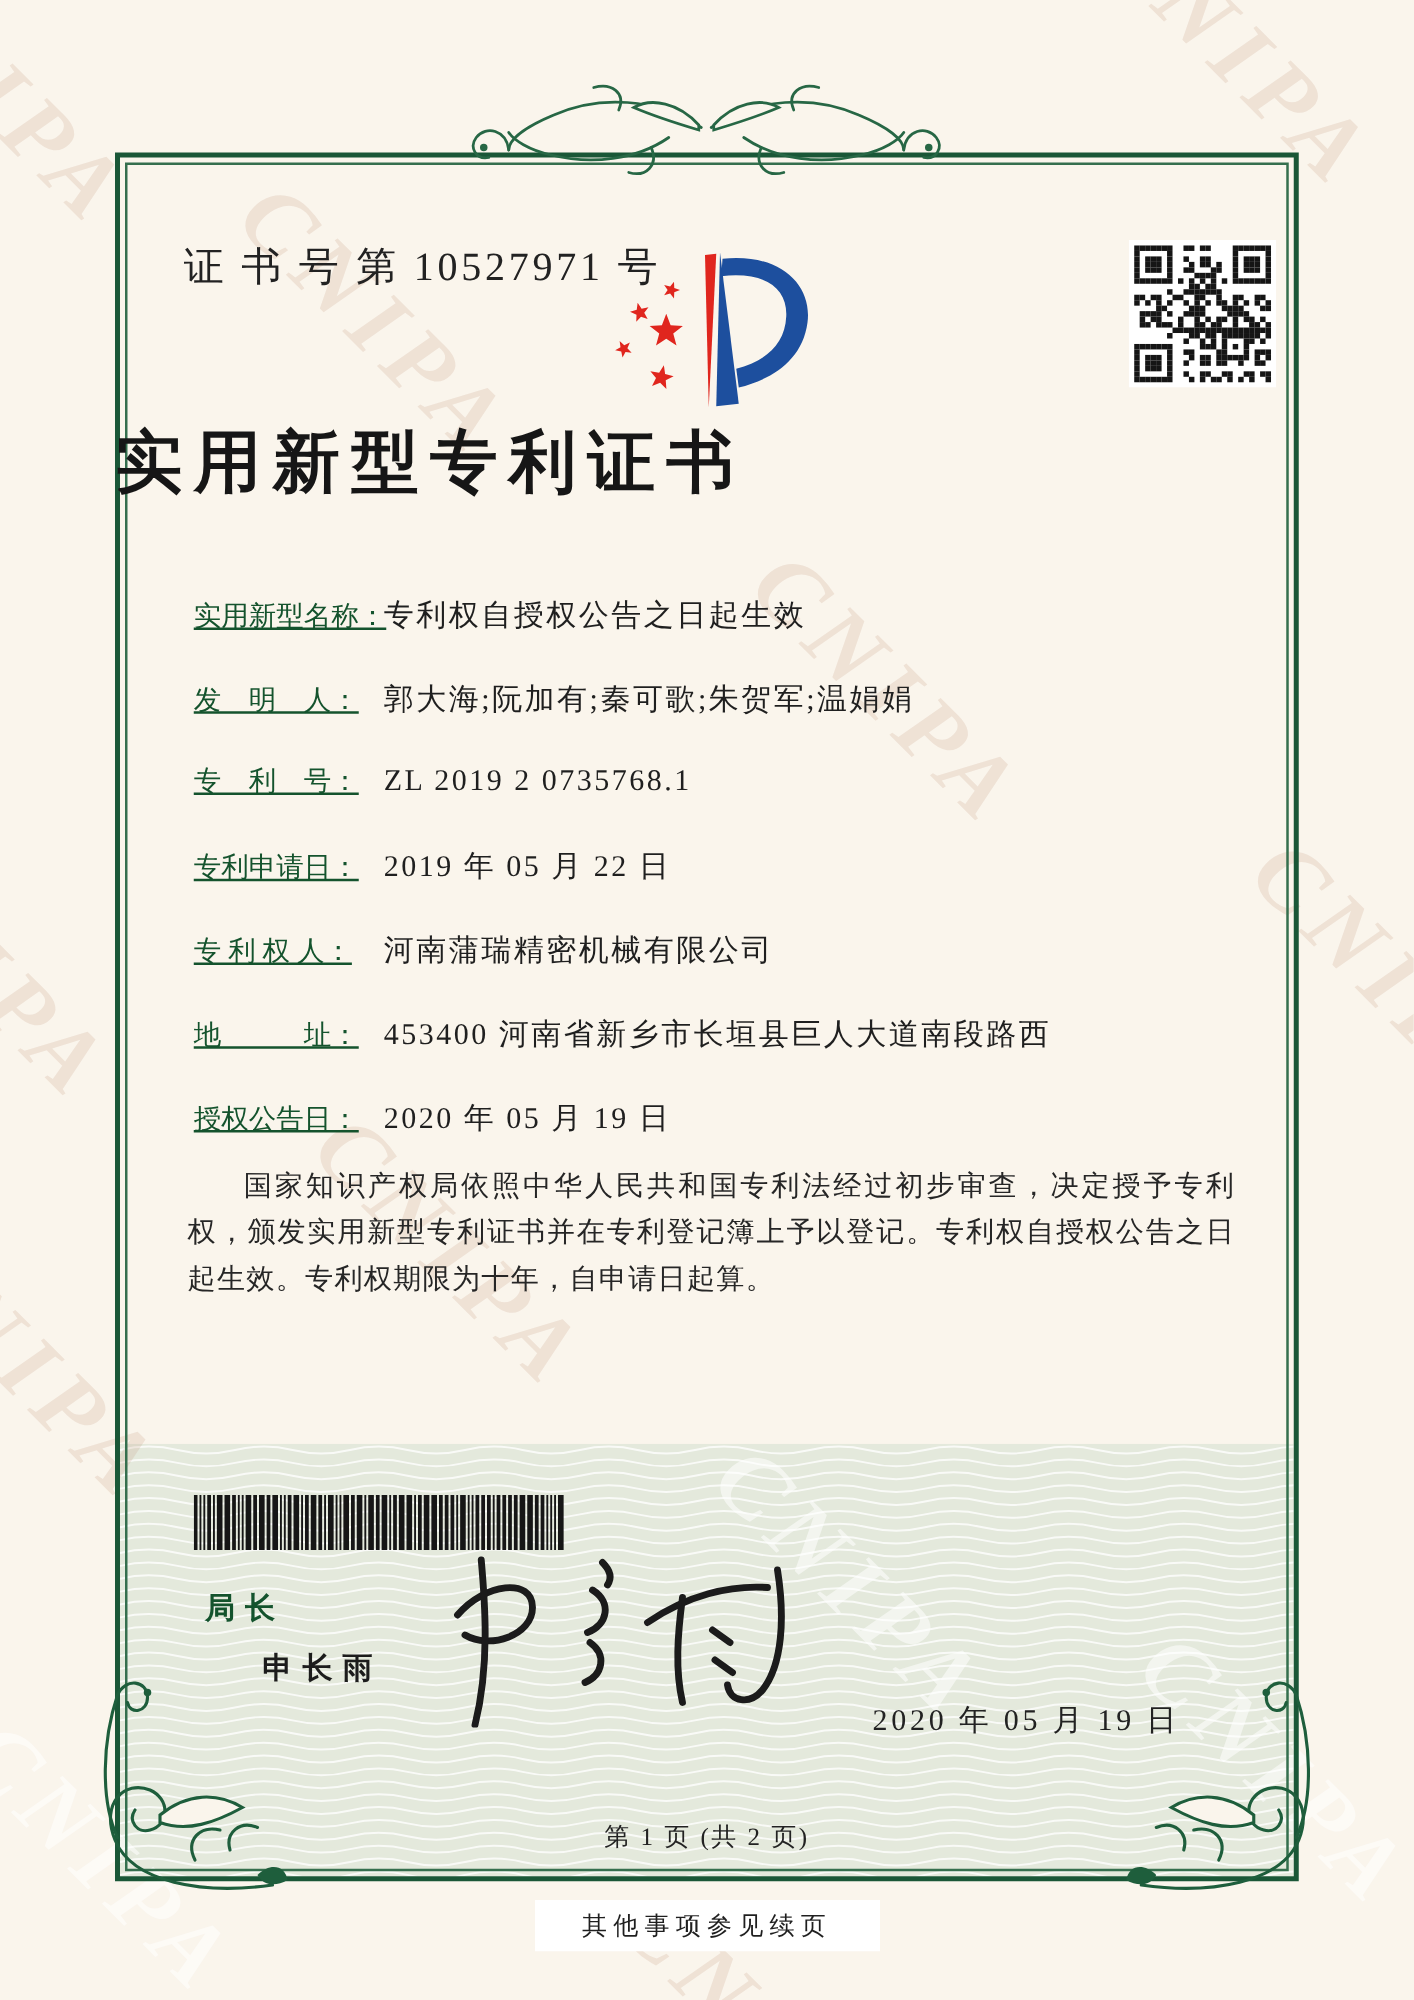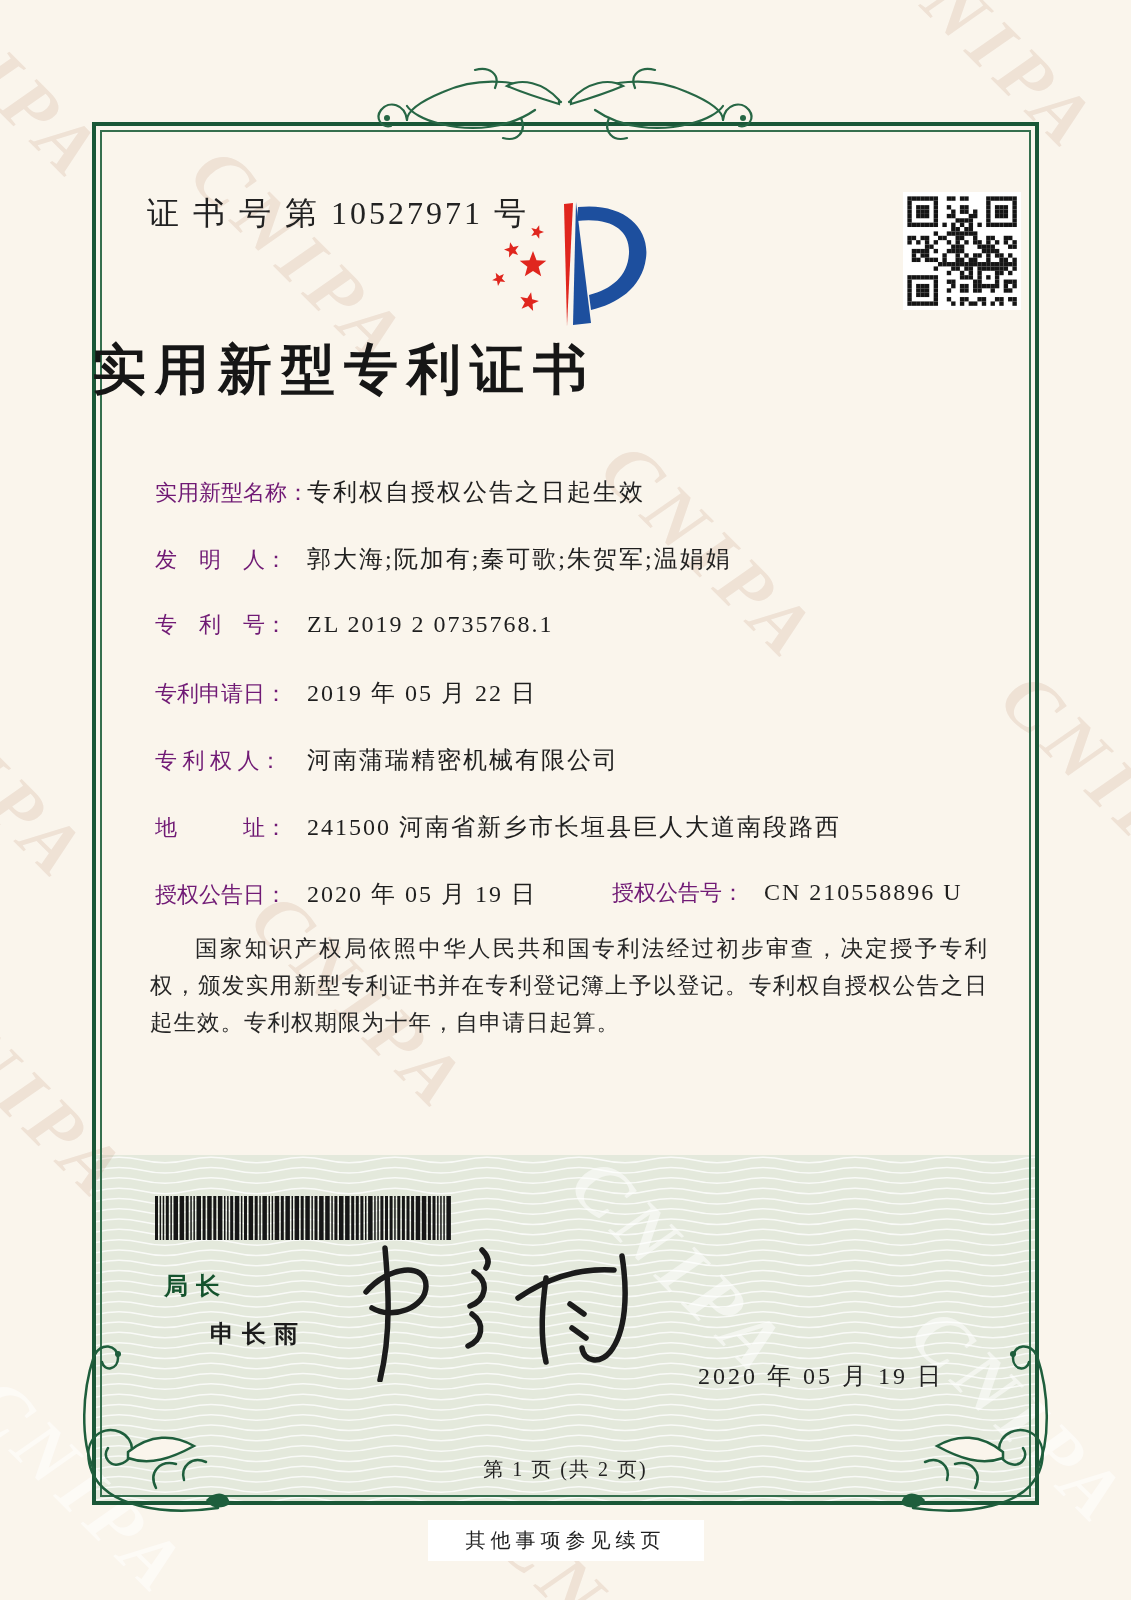"实用新型名称：" .flabel { color: #701a75 -> #14532d; text-decoration: none -> underline }
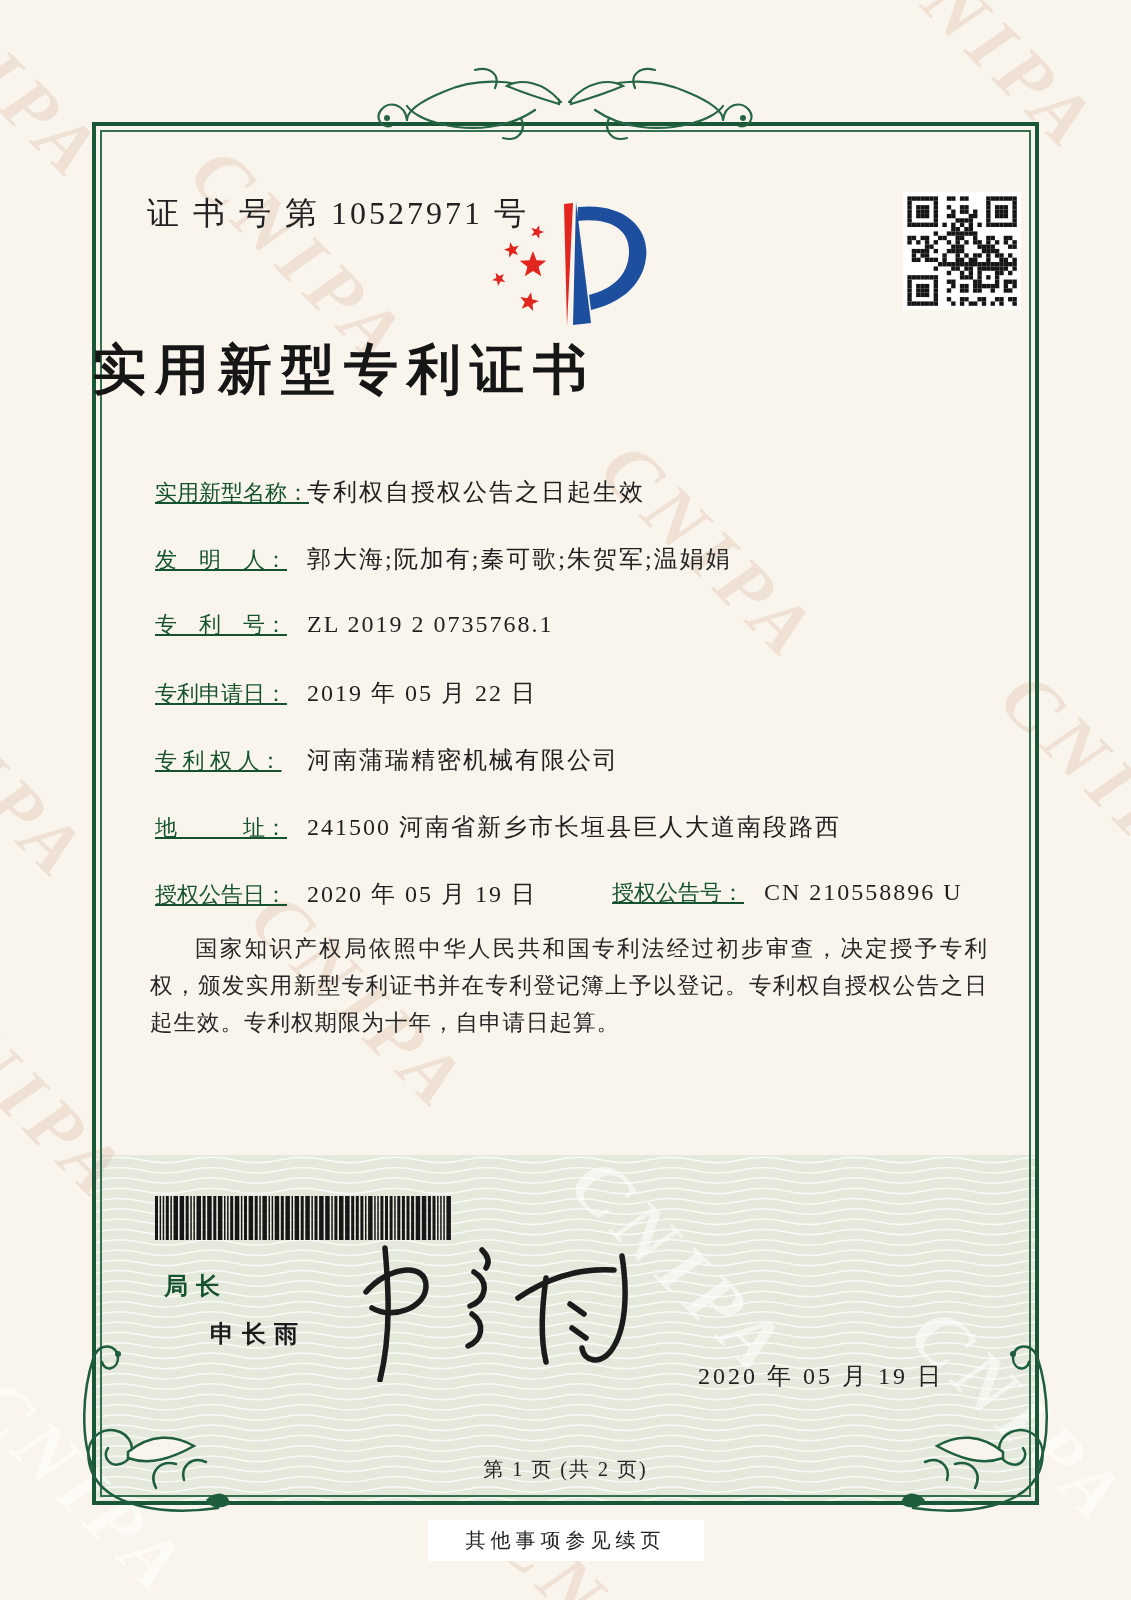"241500 河南省新乡市长垣县巨人大道南段路西" span.fvalue { text: 241500 -> 453400 }
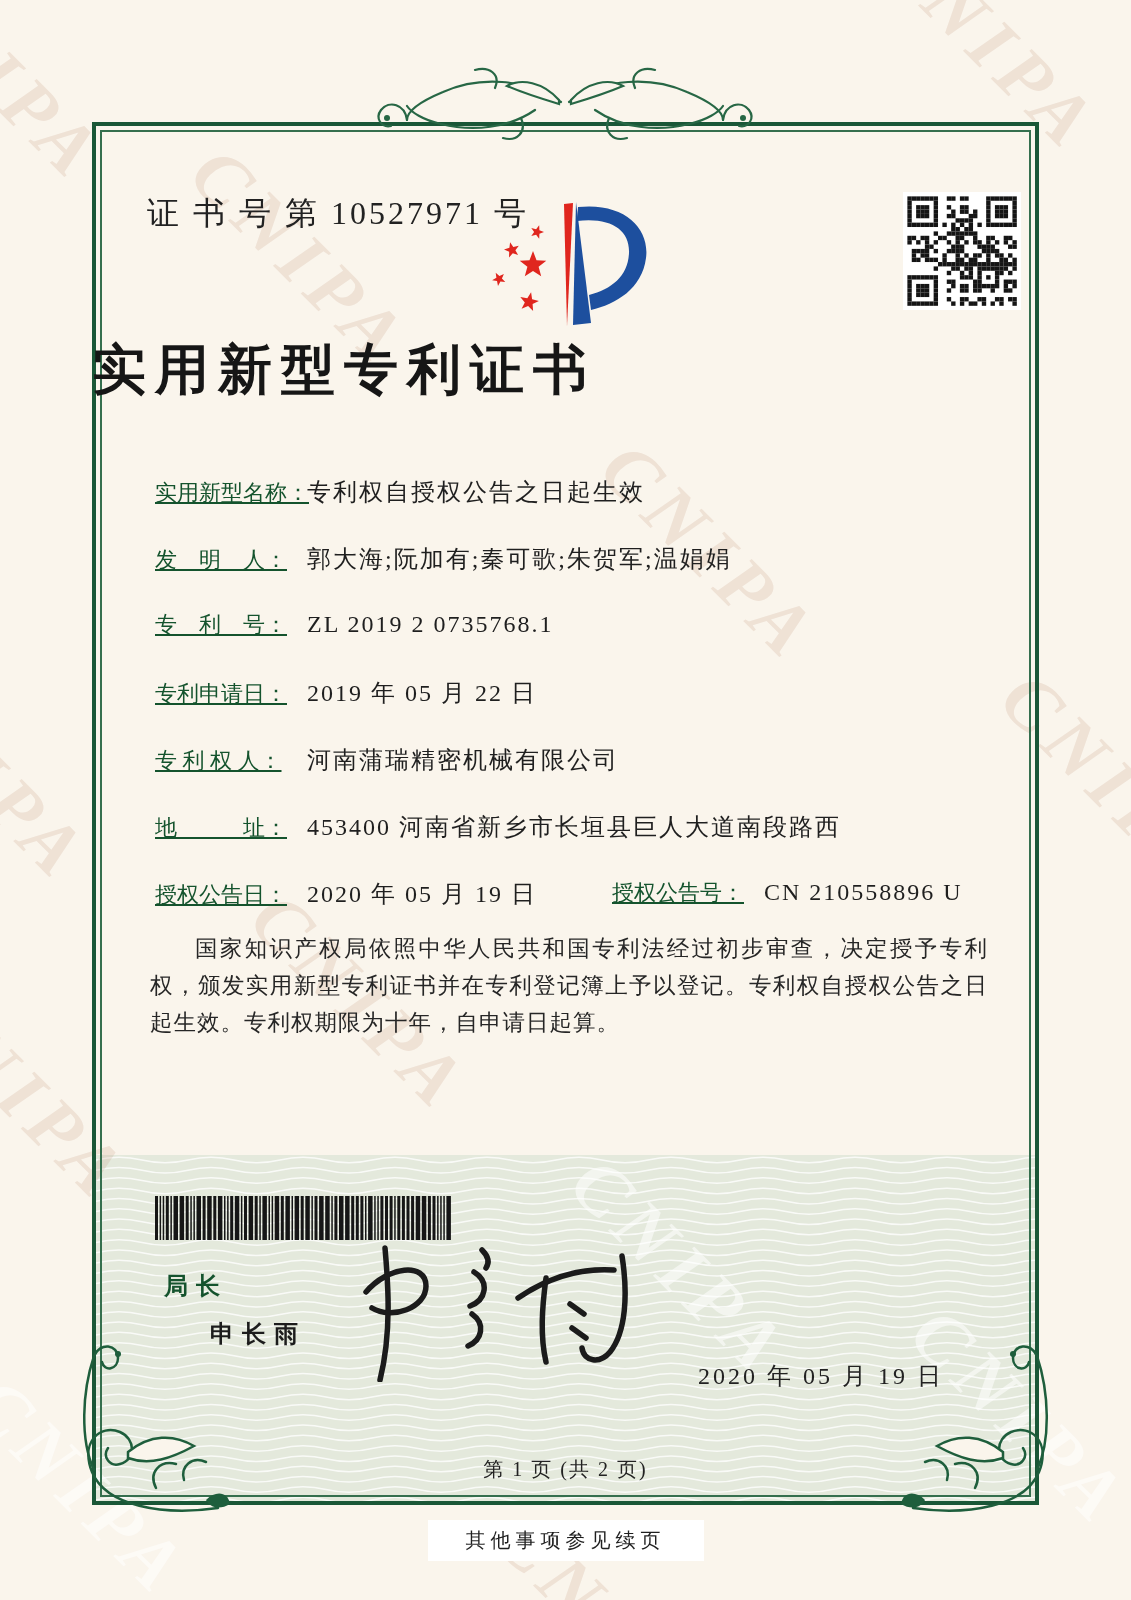"授权公告号： CN 210558896 U" span.grant2 { html: <span> <span>授权公告号：</span><span>CN 210558896 U</span> </span> -> none }
